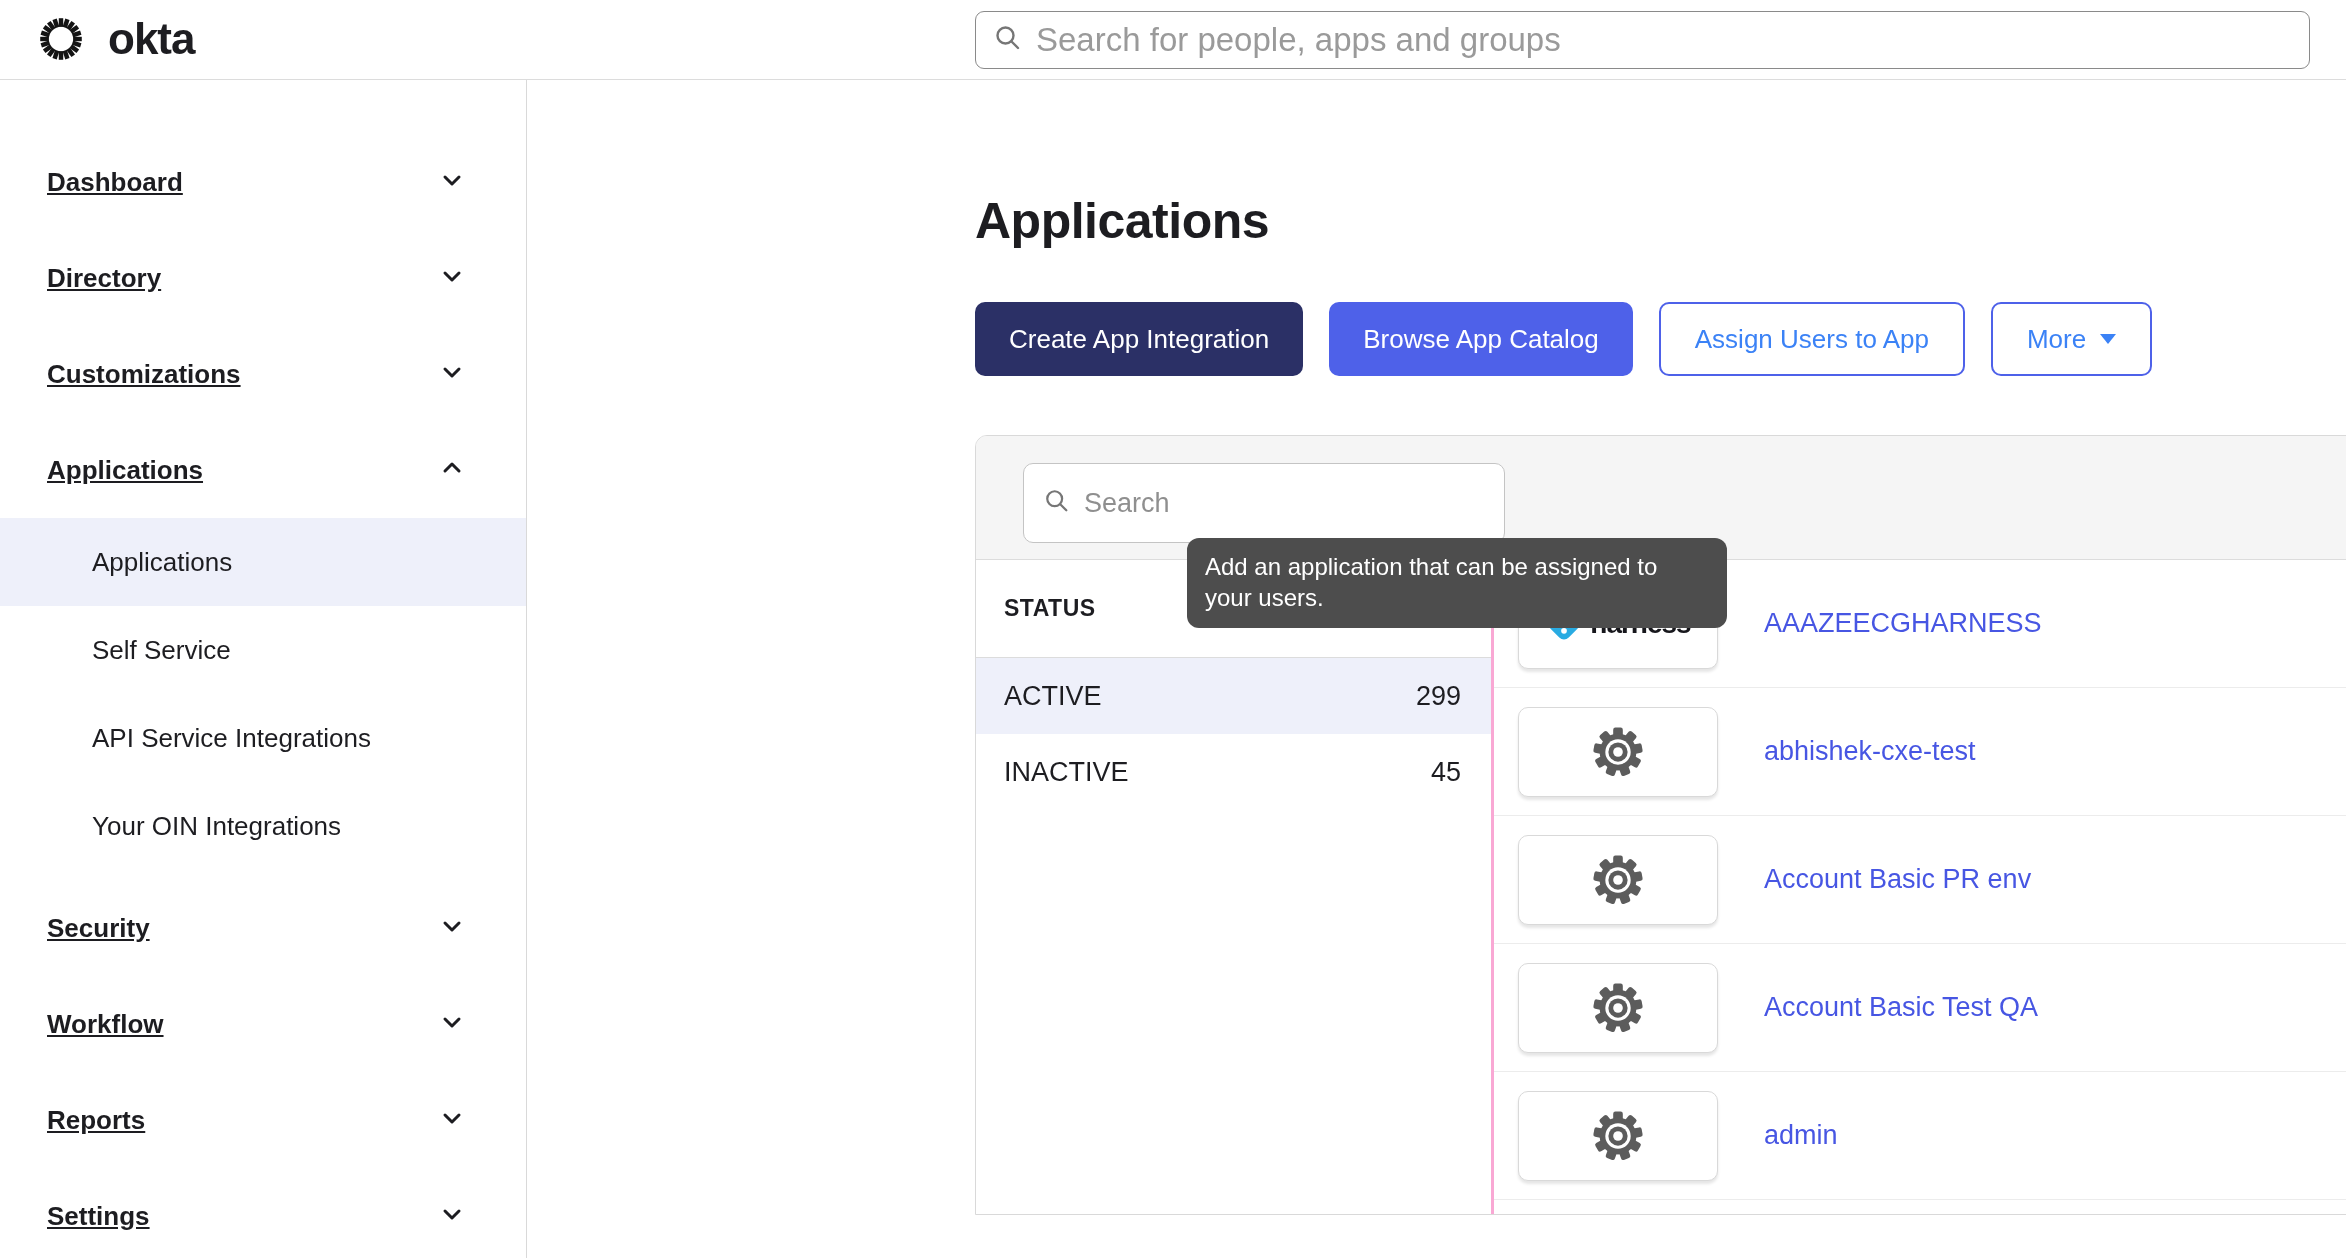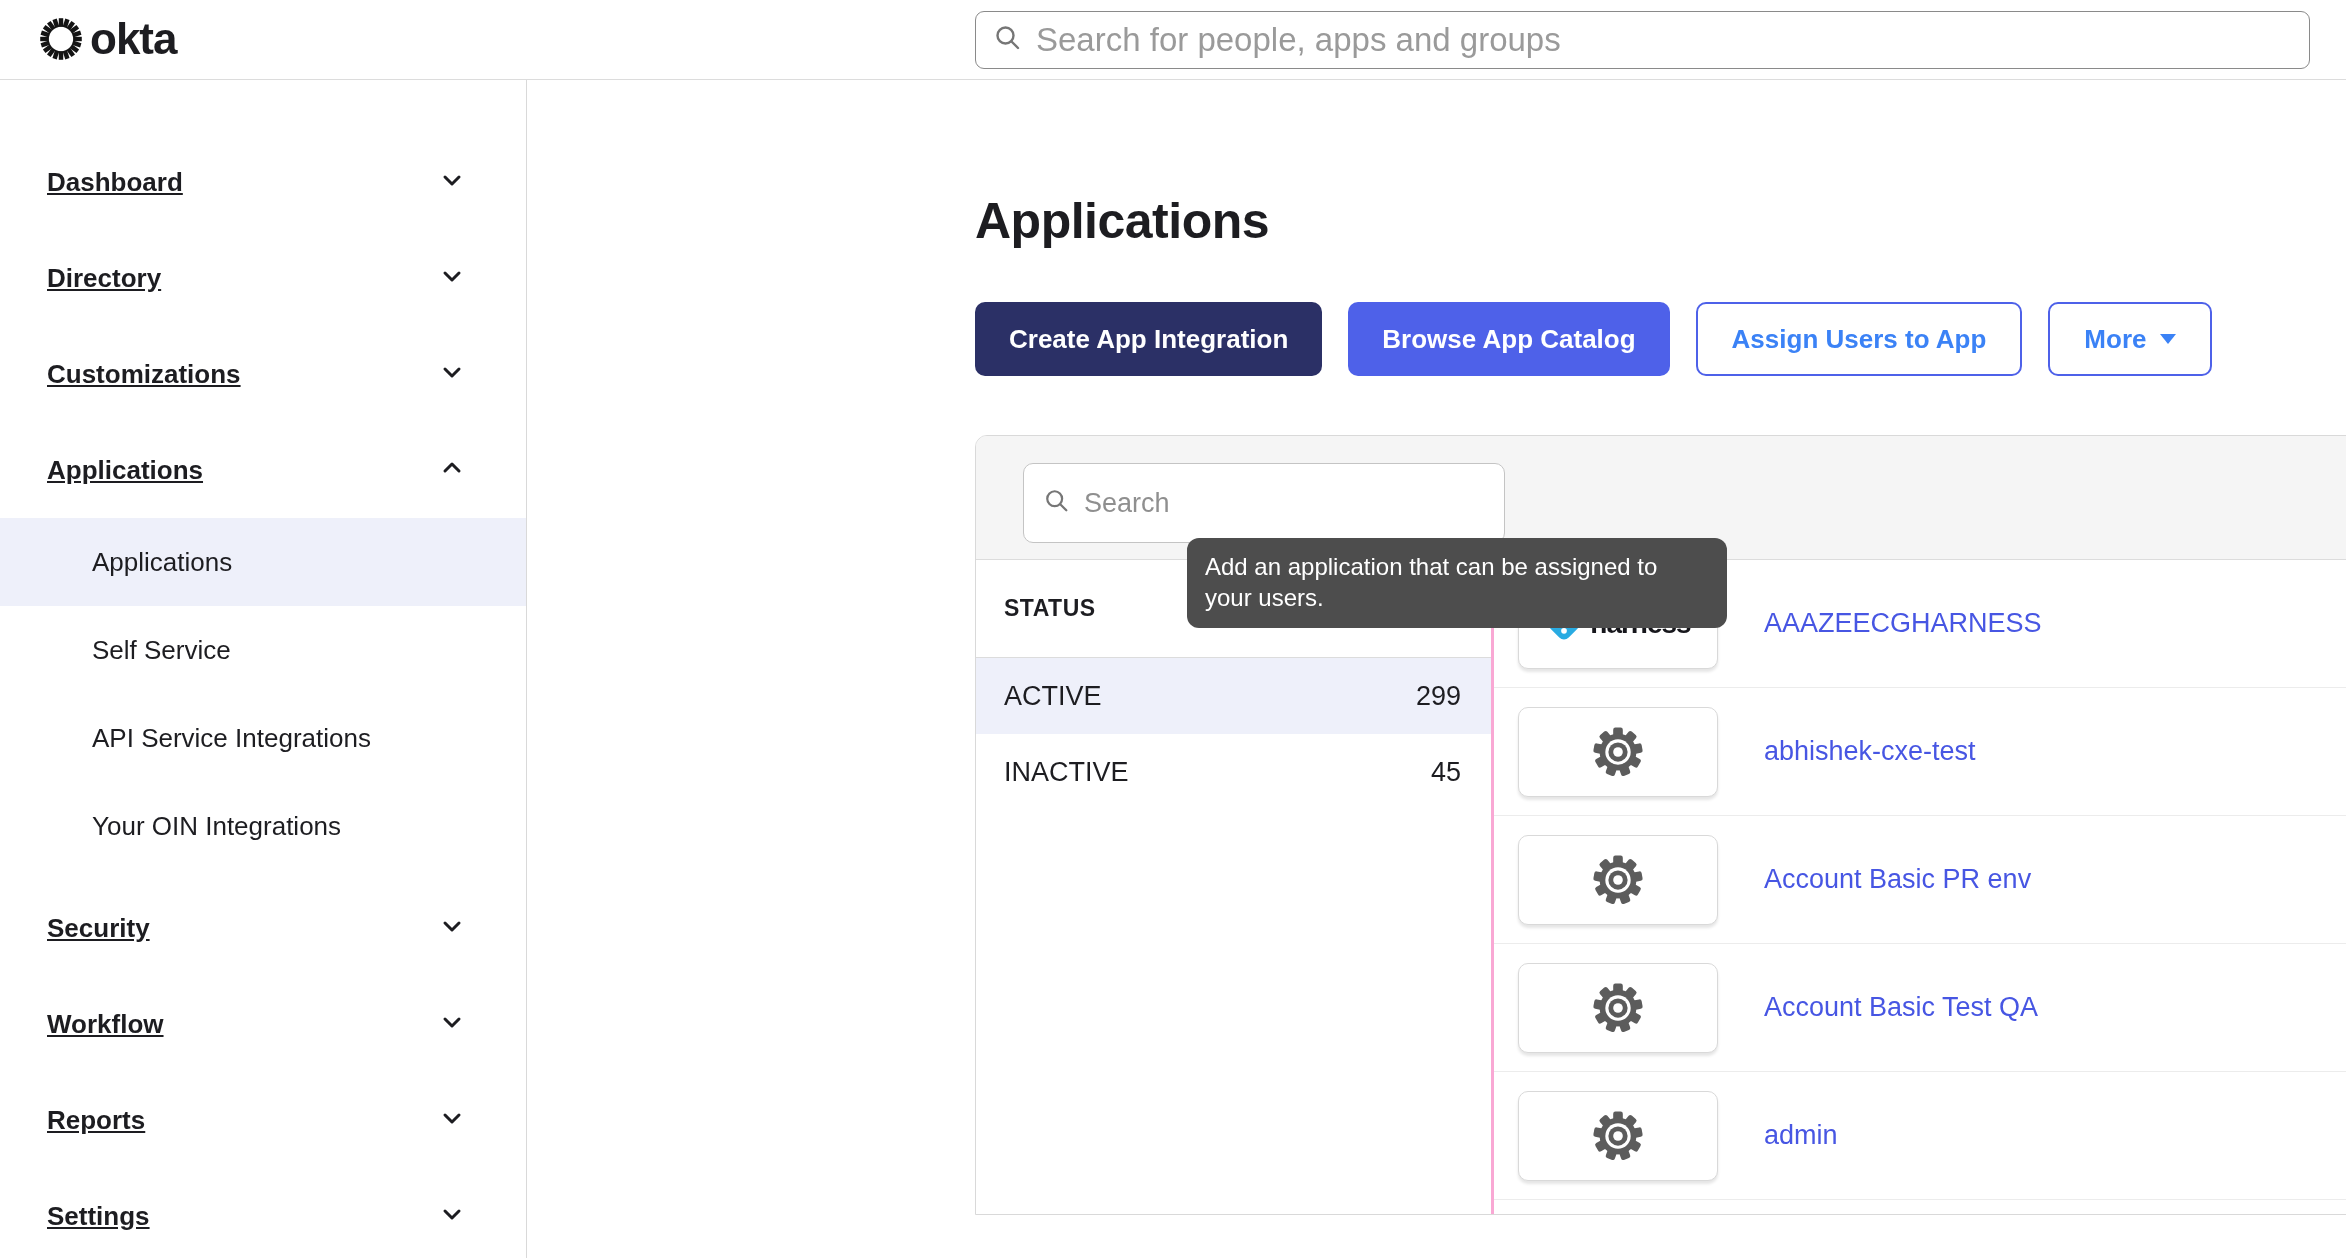"okta" .brand { gap: none -> 18px }
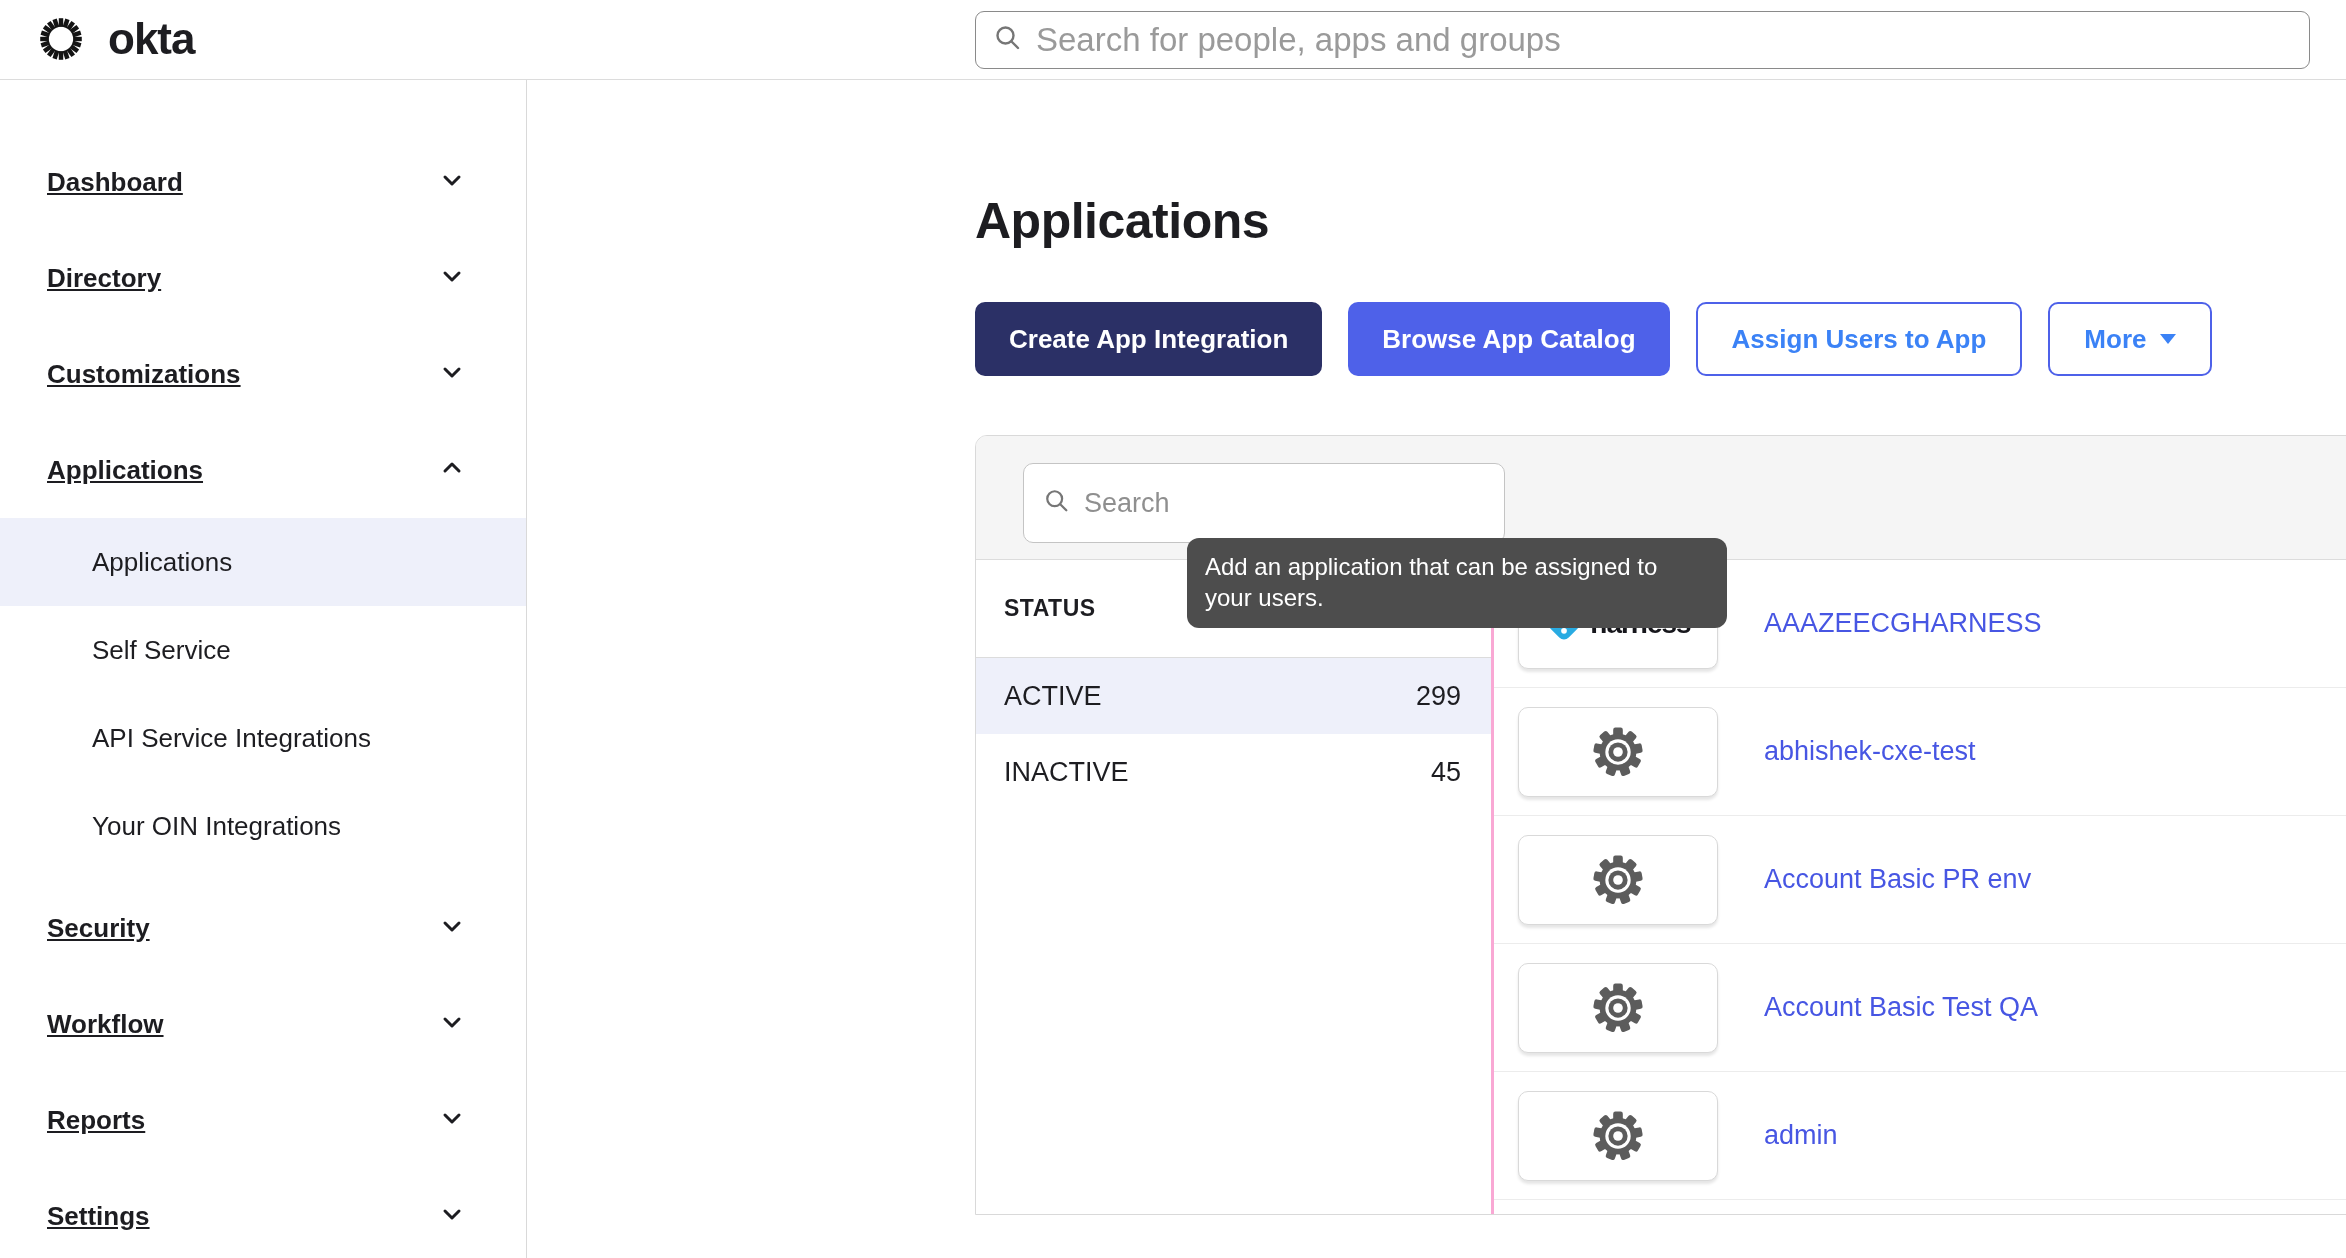"Create App Integration" .btn { font-weight: bold -> normal }
